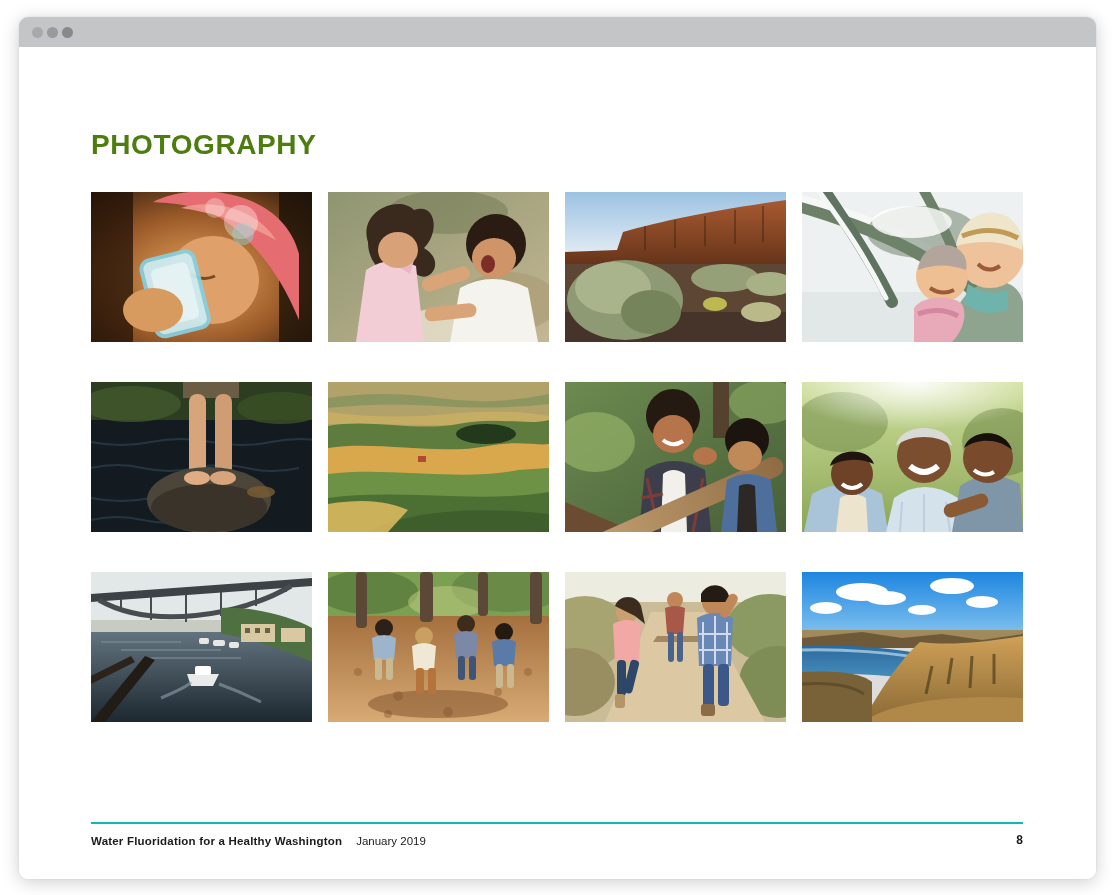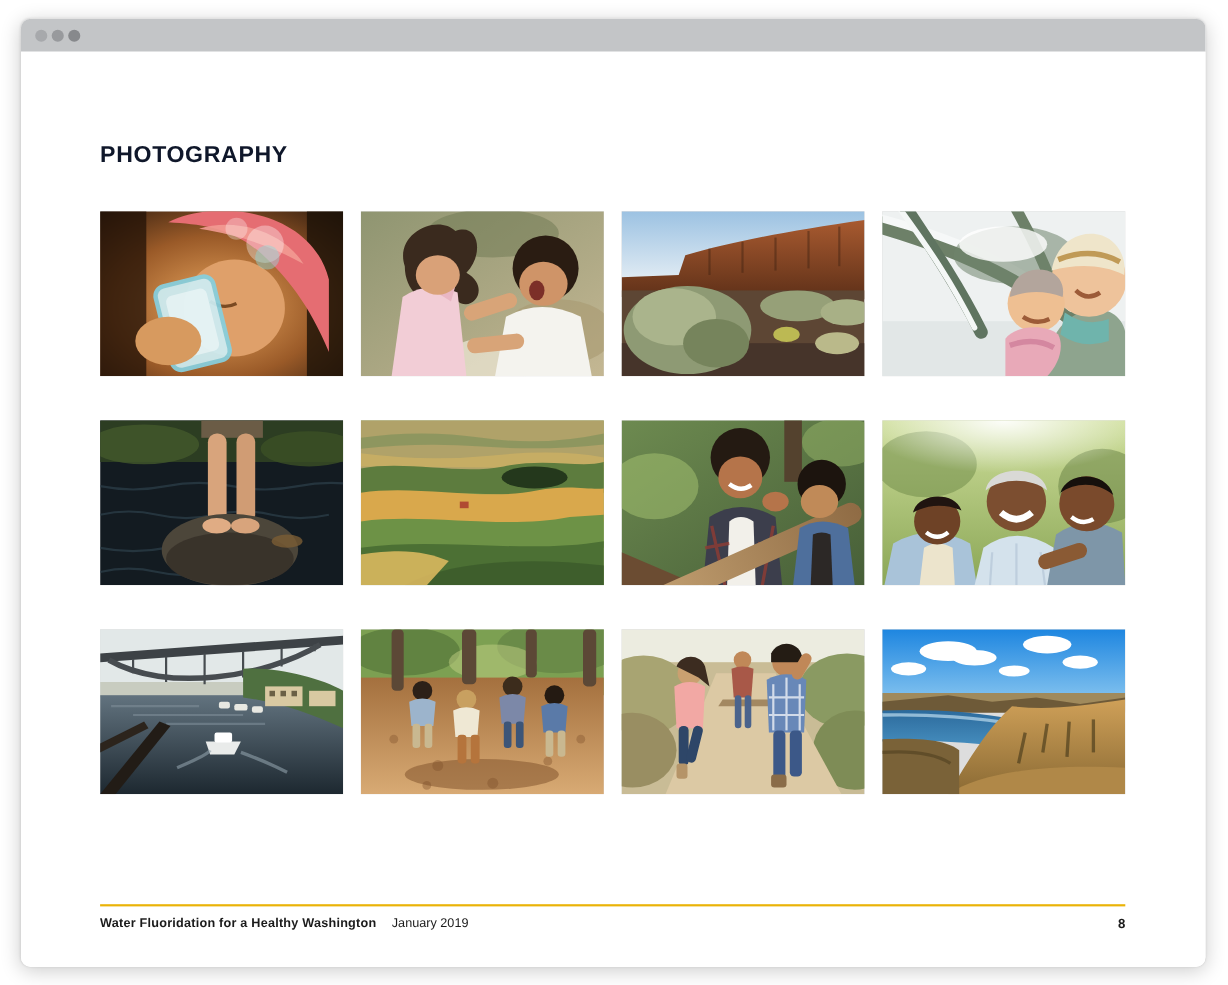"PHOTOGRAPHY" .page-title { color: #0f172a -> #4d7c0f; font-size: 21px -> 28px }
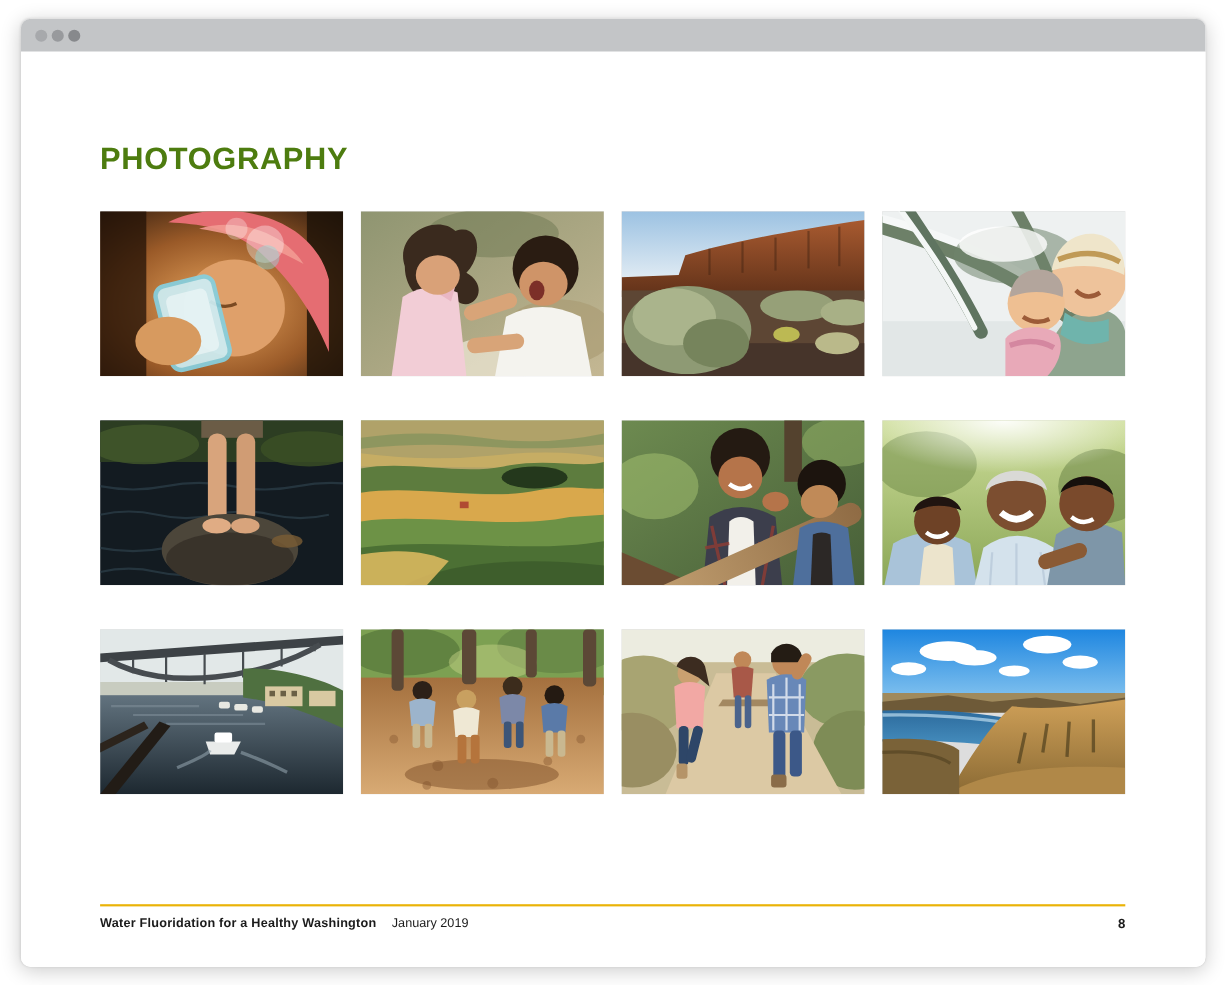"Water Fluoridation for a Healthy" .footer { align-items: center -> flex-end; border-top: 2px solid #eab308 -> 2px solid #14b8a6 }
